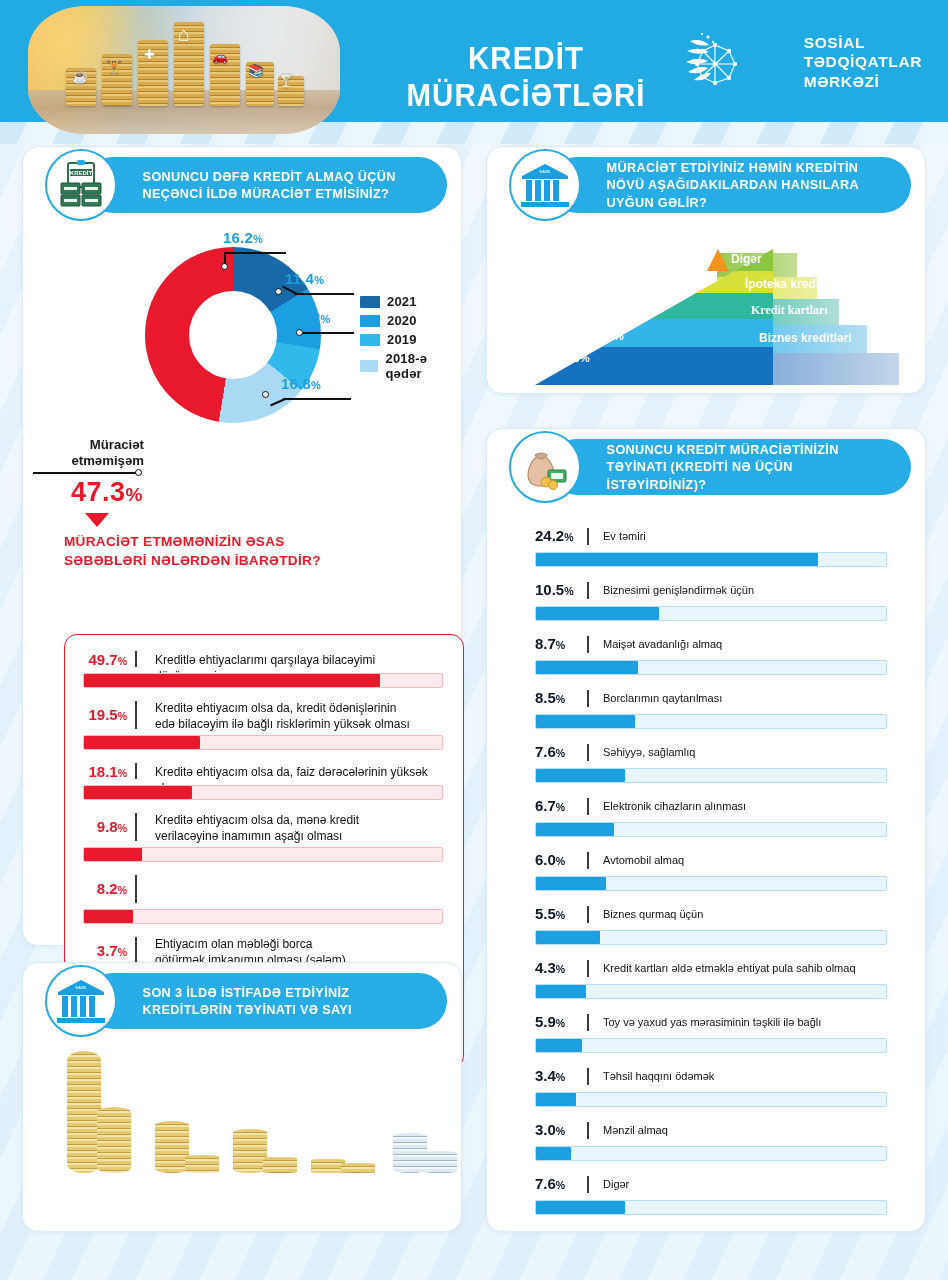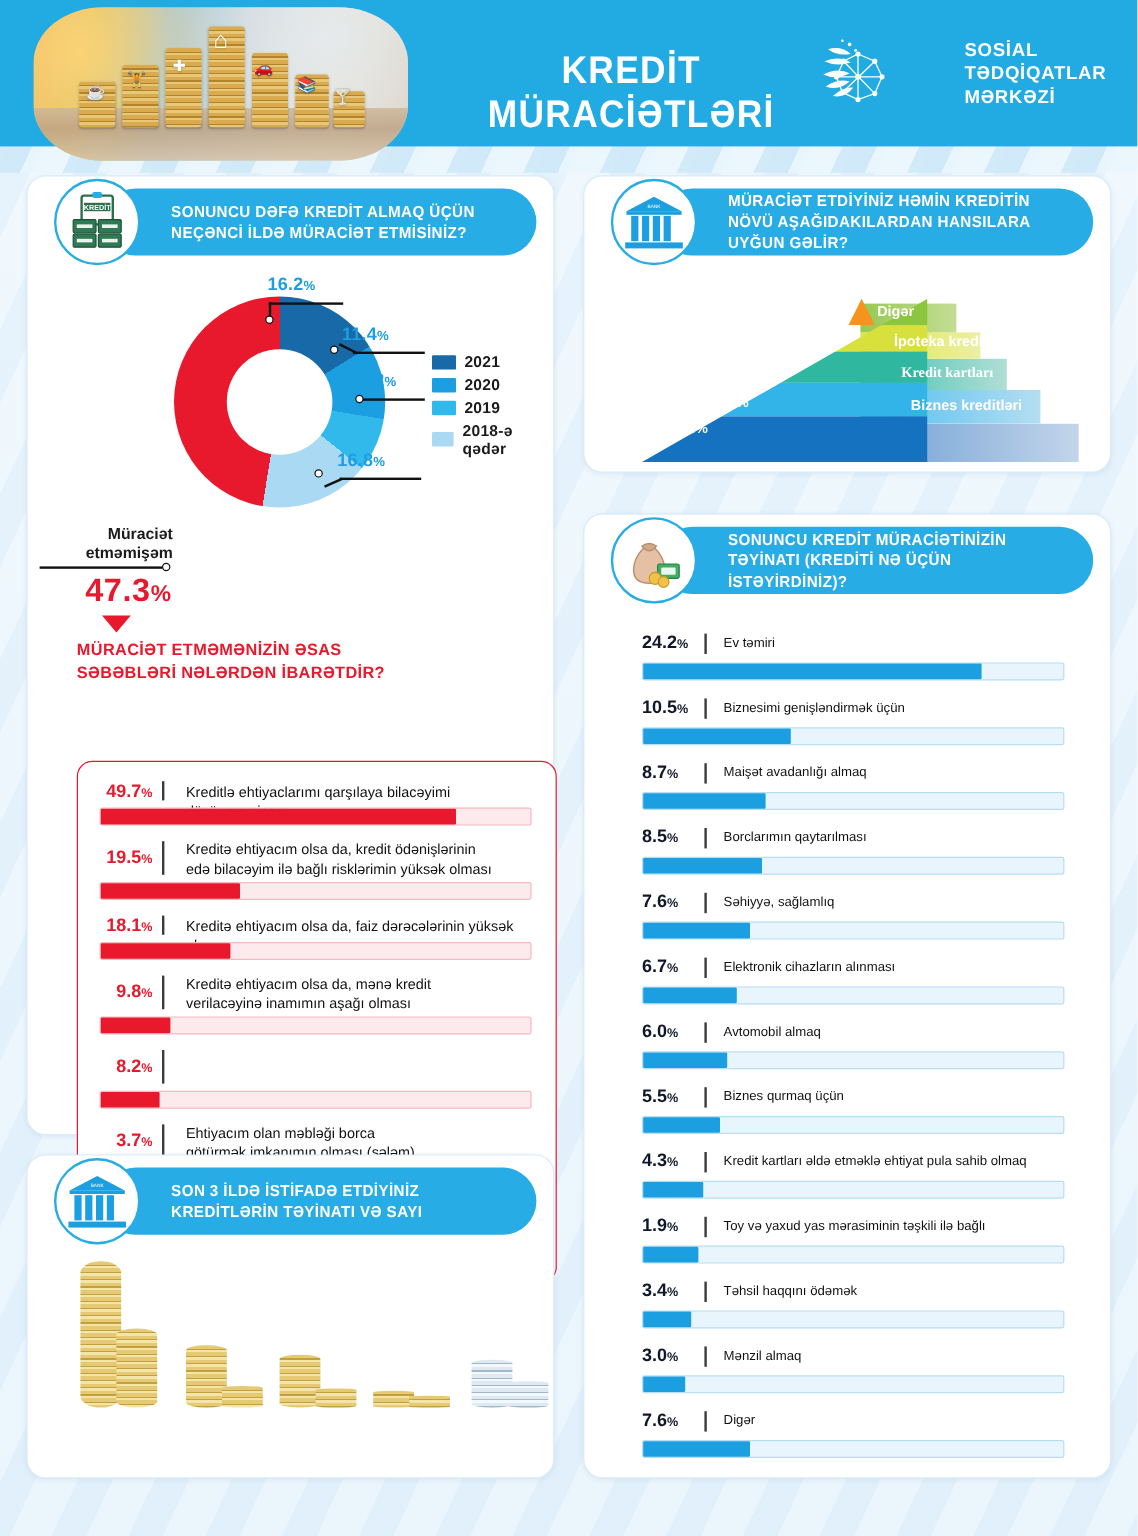"1.9" span { text: 1.9 -> 5.9 }
